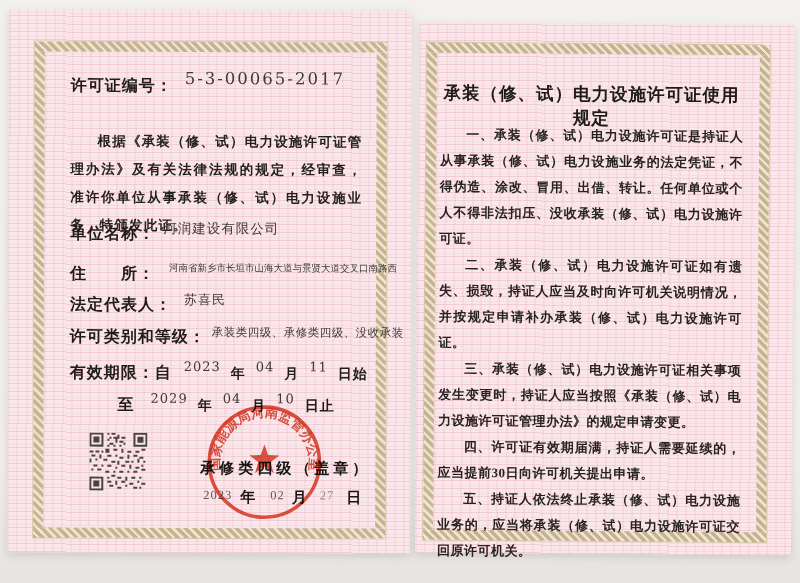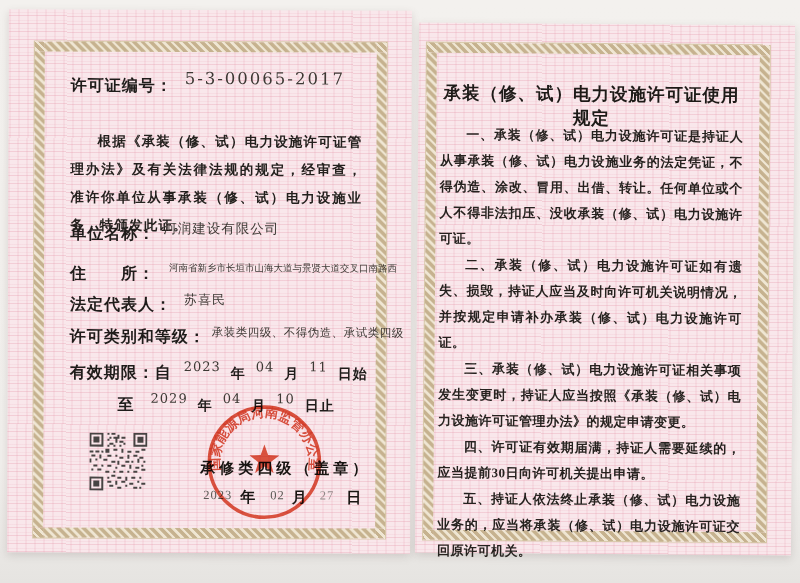"承装类四级、不得伪造、承试类四级" span.val { text: 不得伪造、承试类四级 -> 承修类四级、没收承装 }
